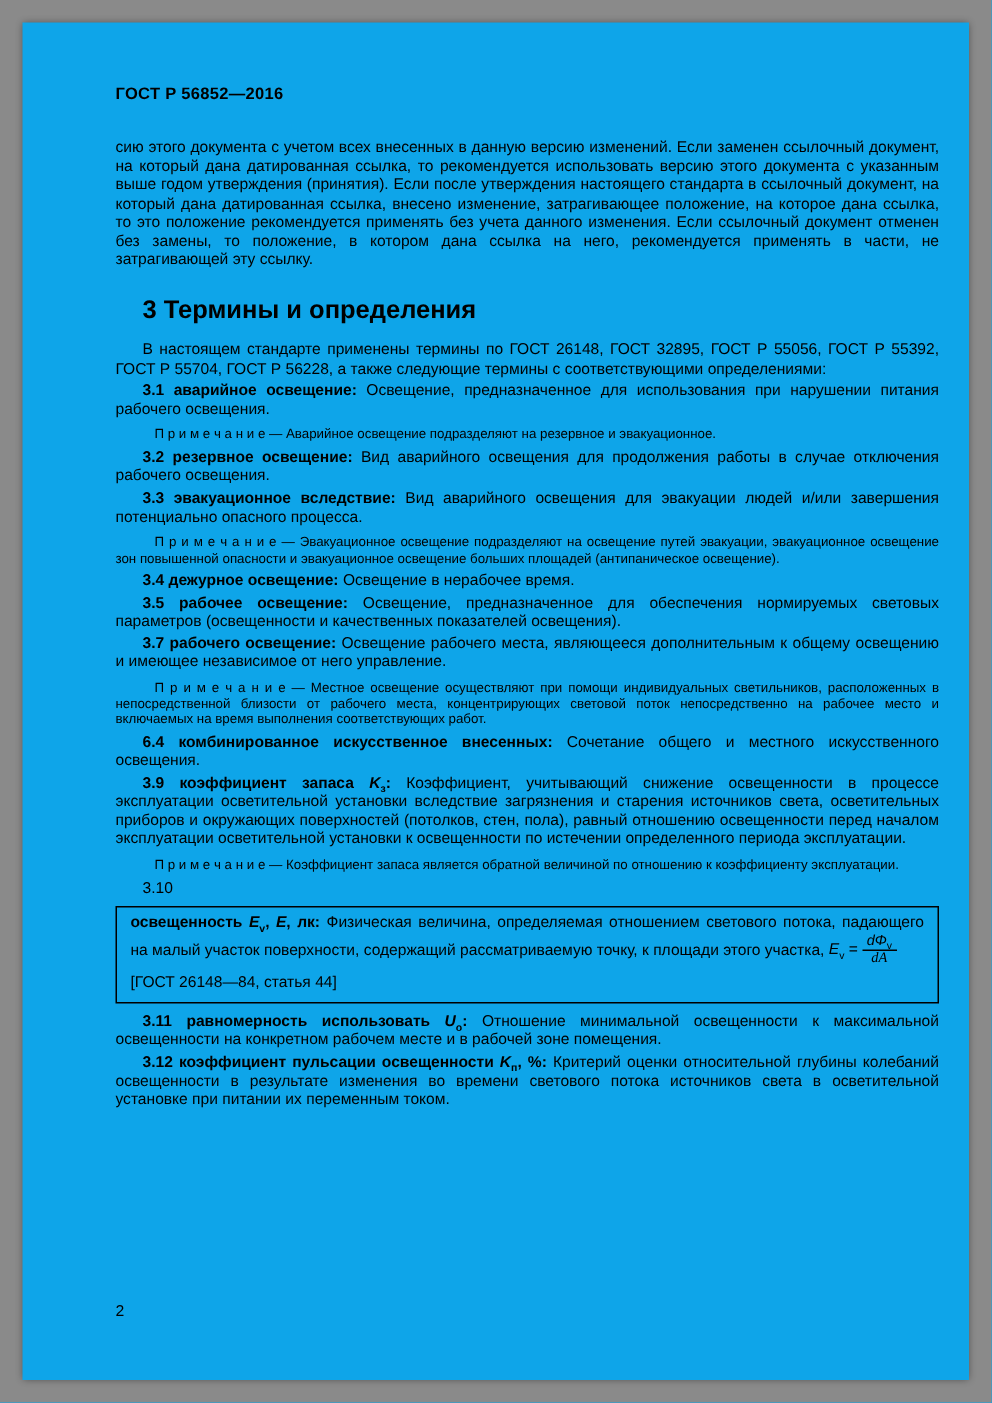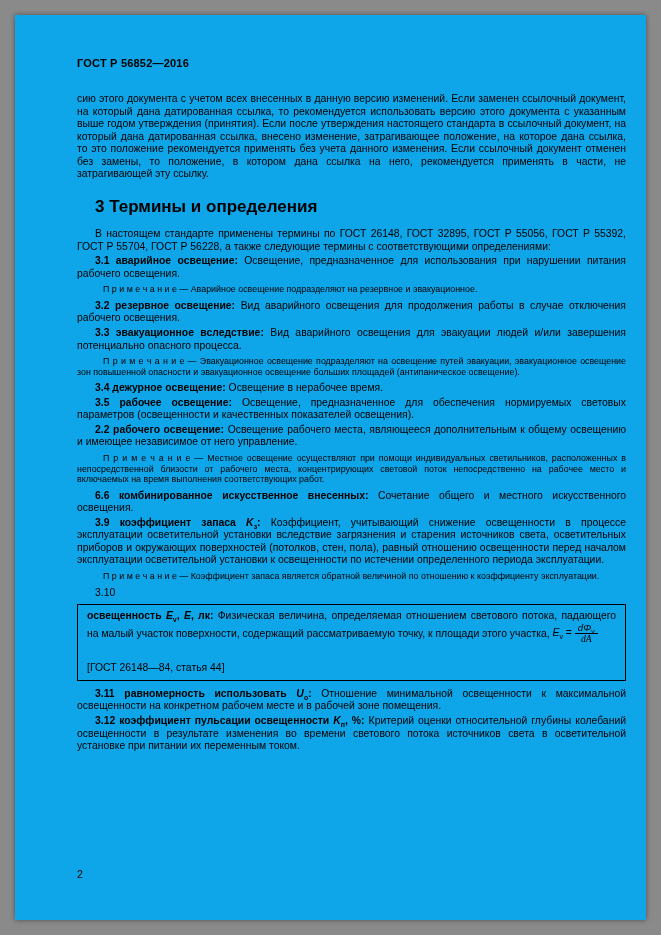"2.2" span.b { text: 2.2 -> 3.7 }
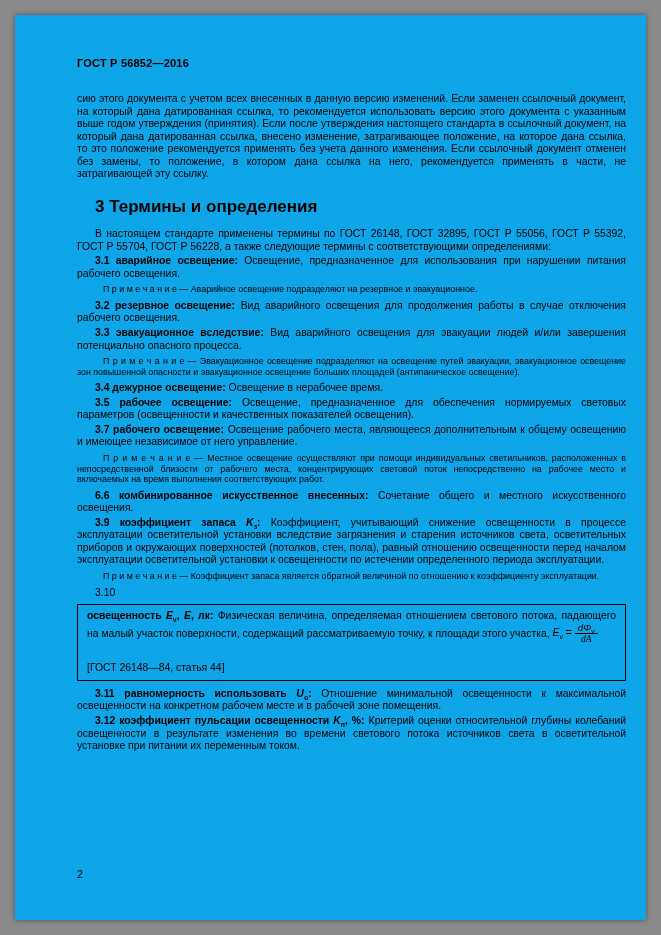"6.6" span.b { text: 6.6 -> 6.4 }
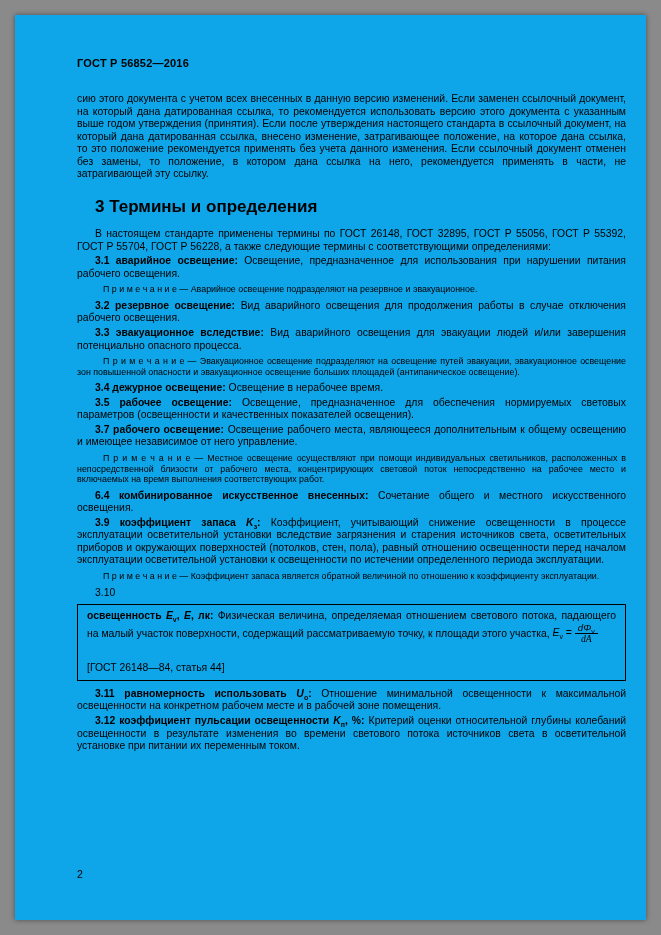"[ГОСТ 26148—84, статья 44]" .citation { margin: 17px 0 0 0 -> 5px 0 0 0 }
